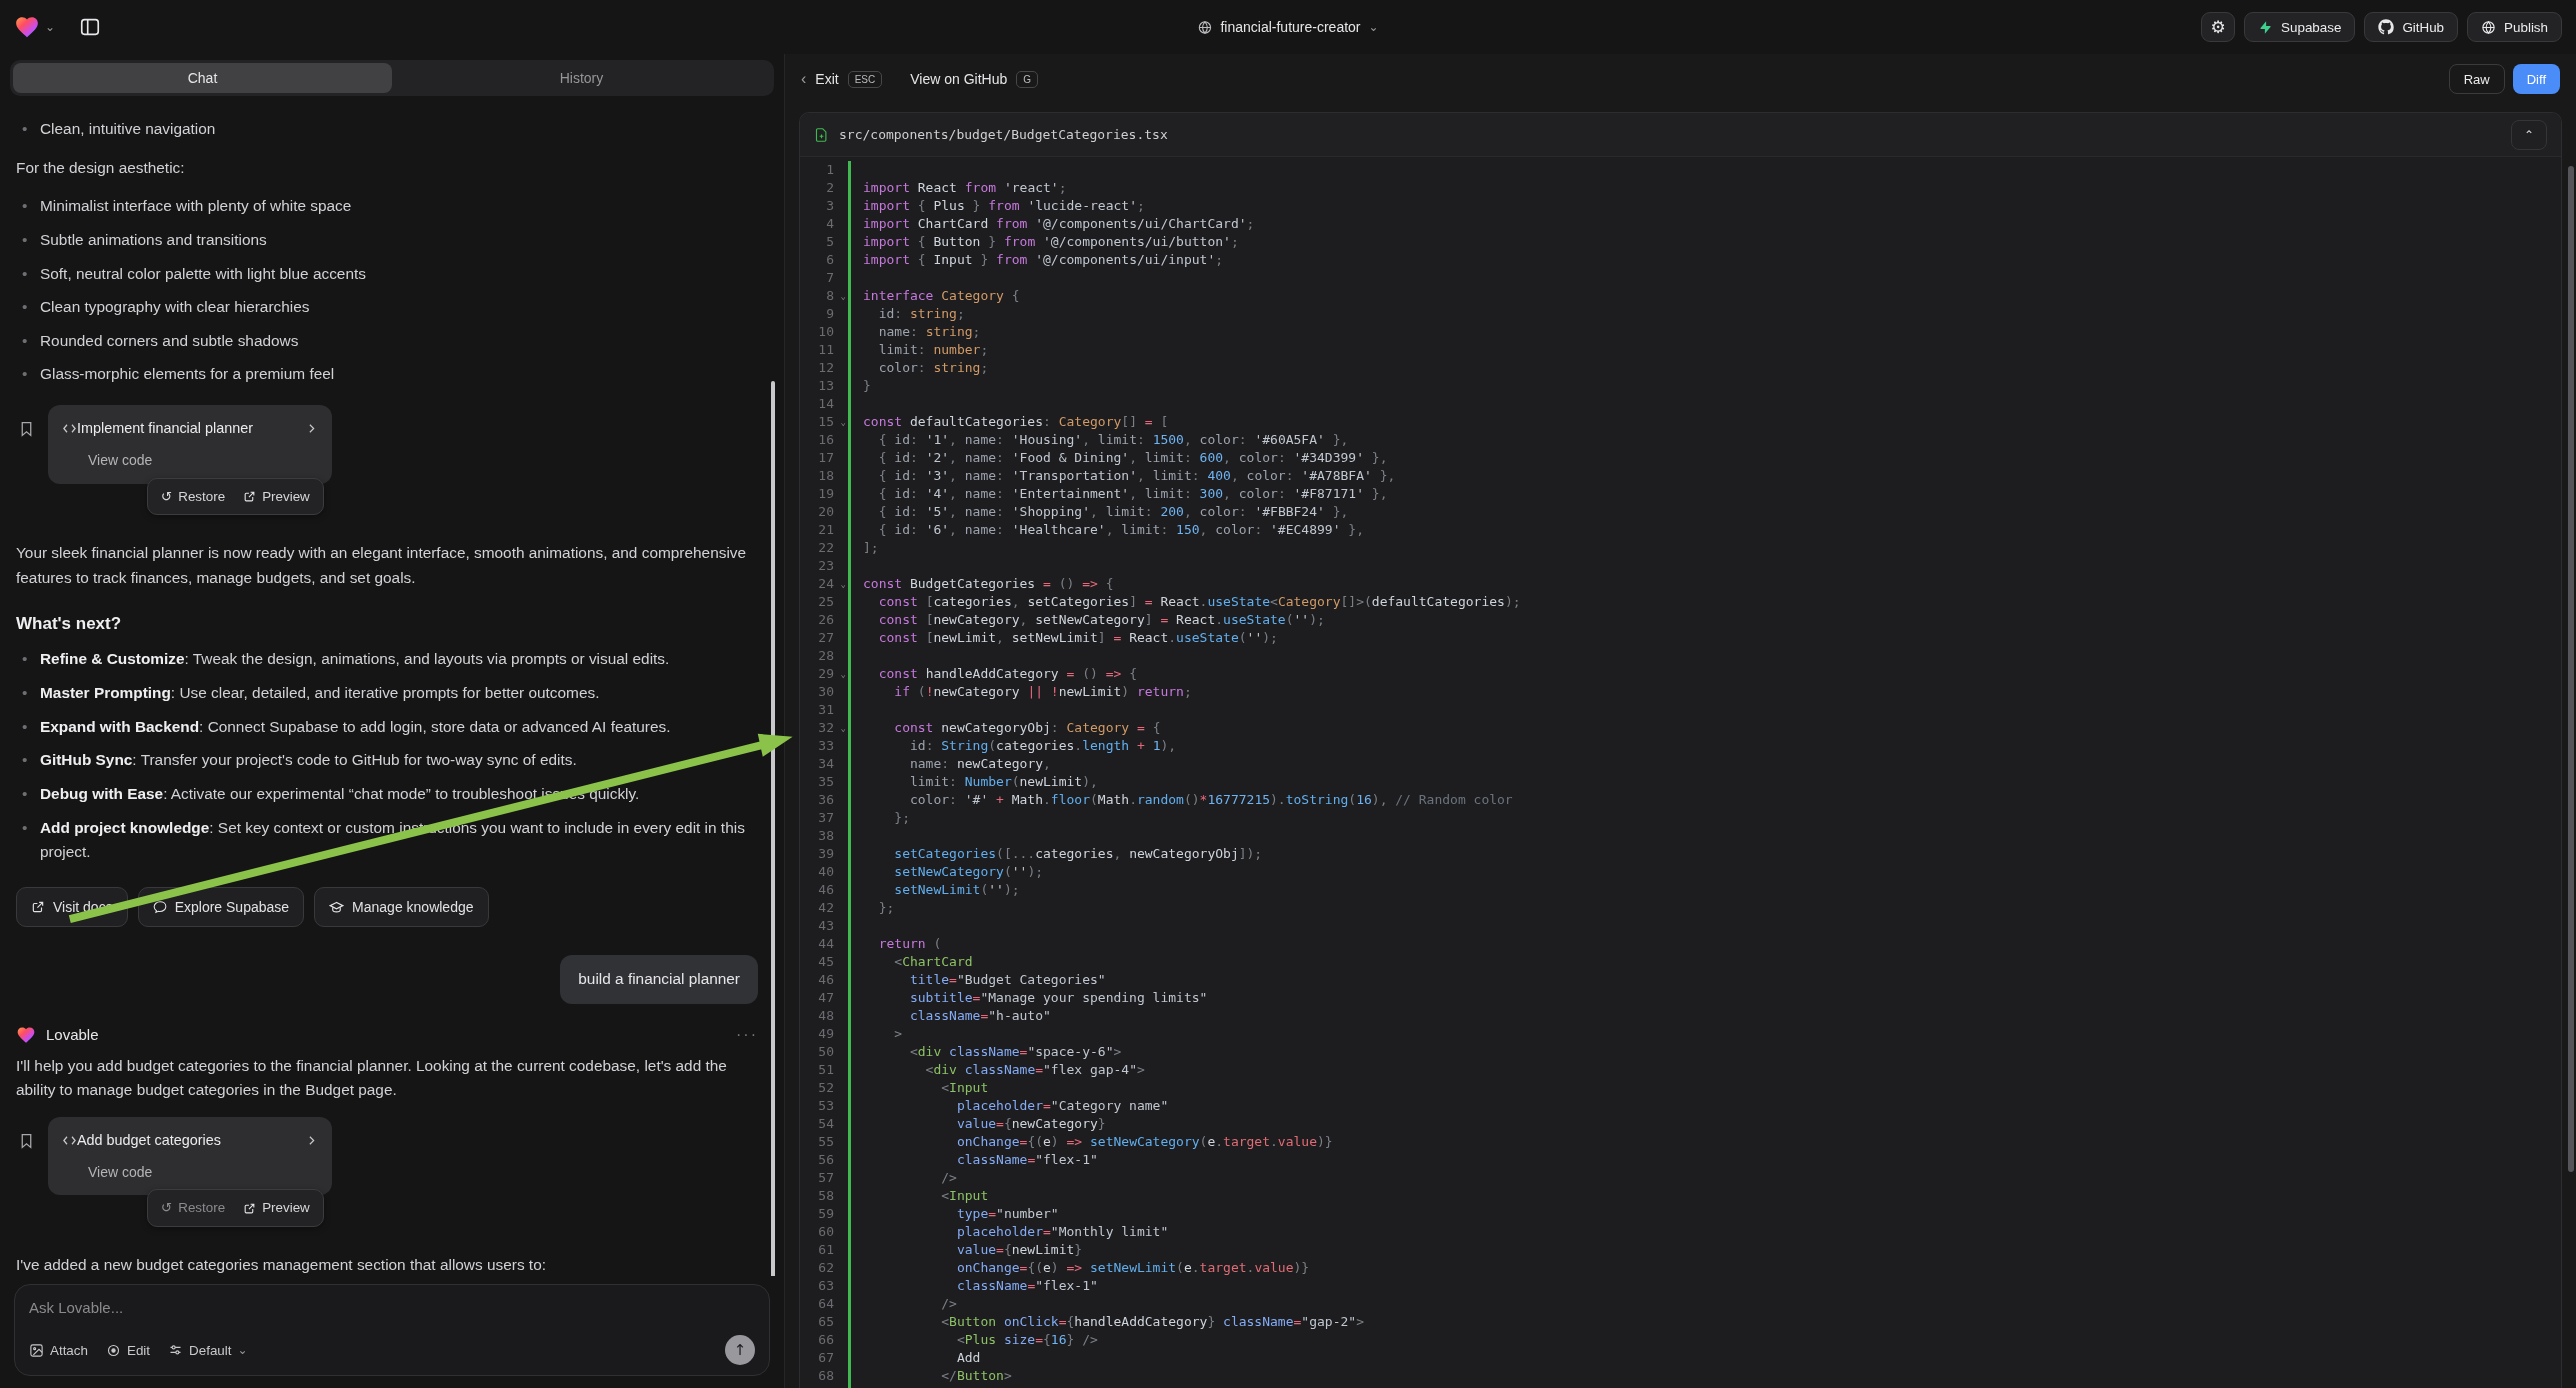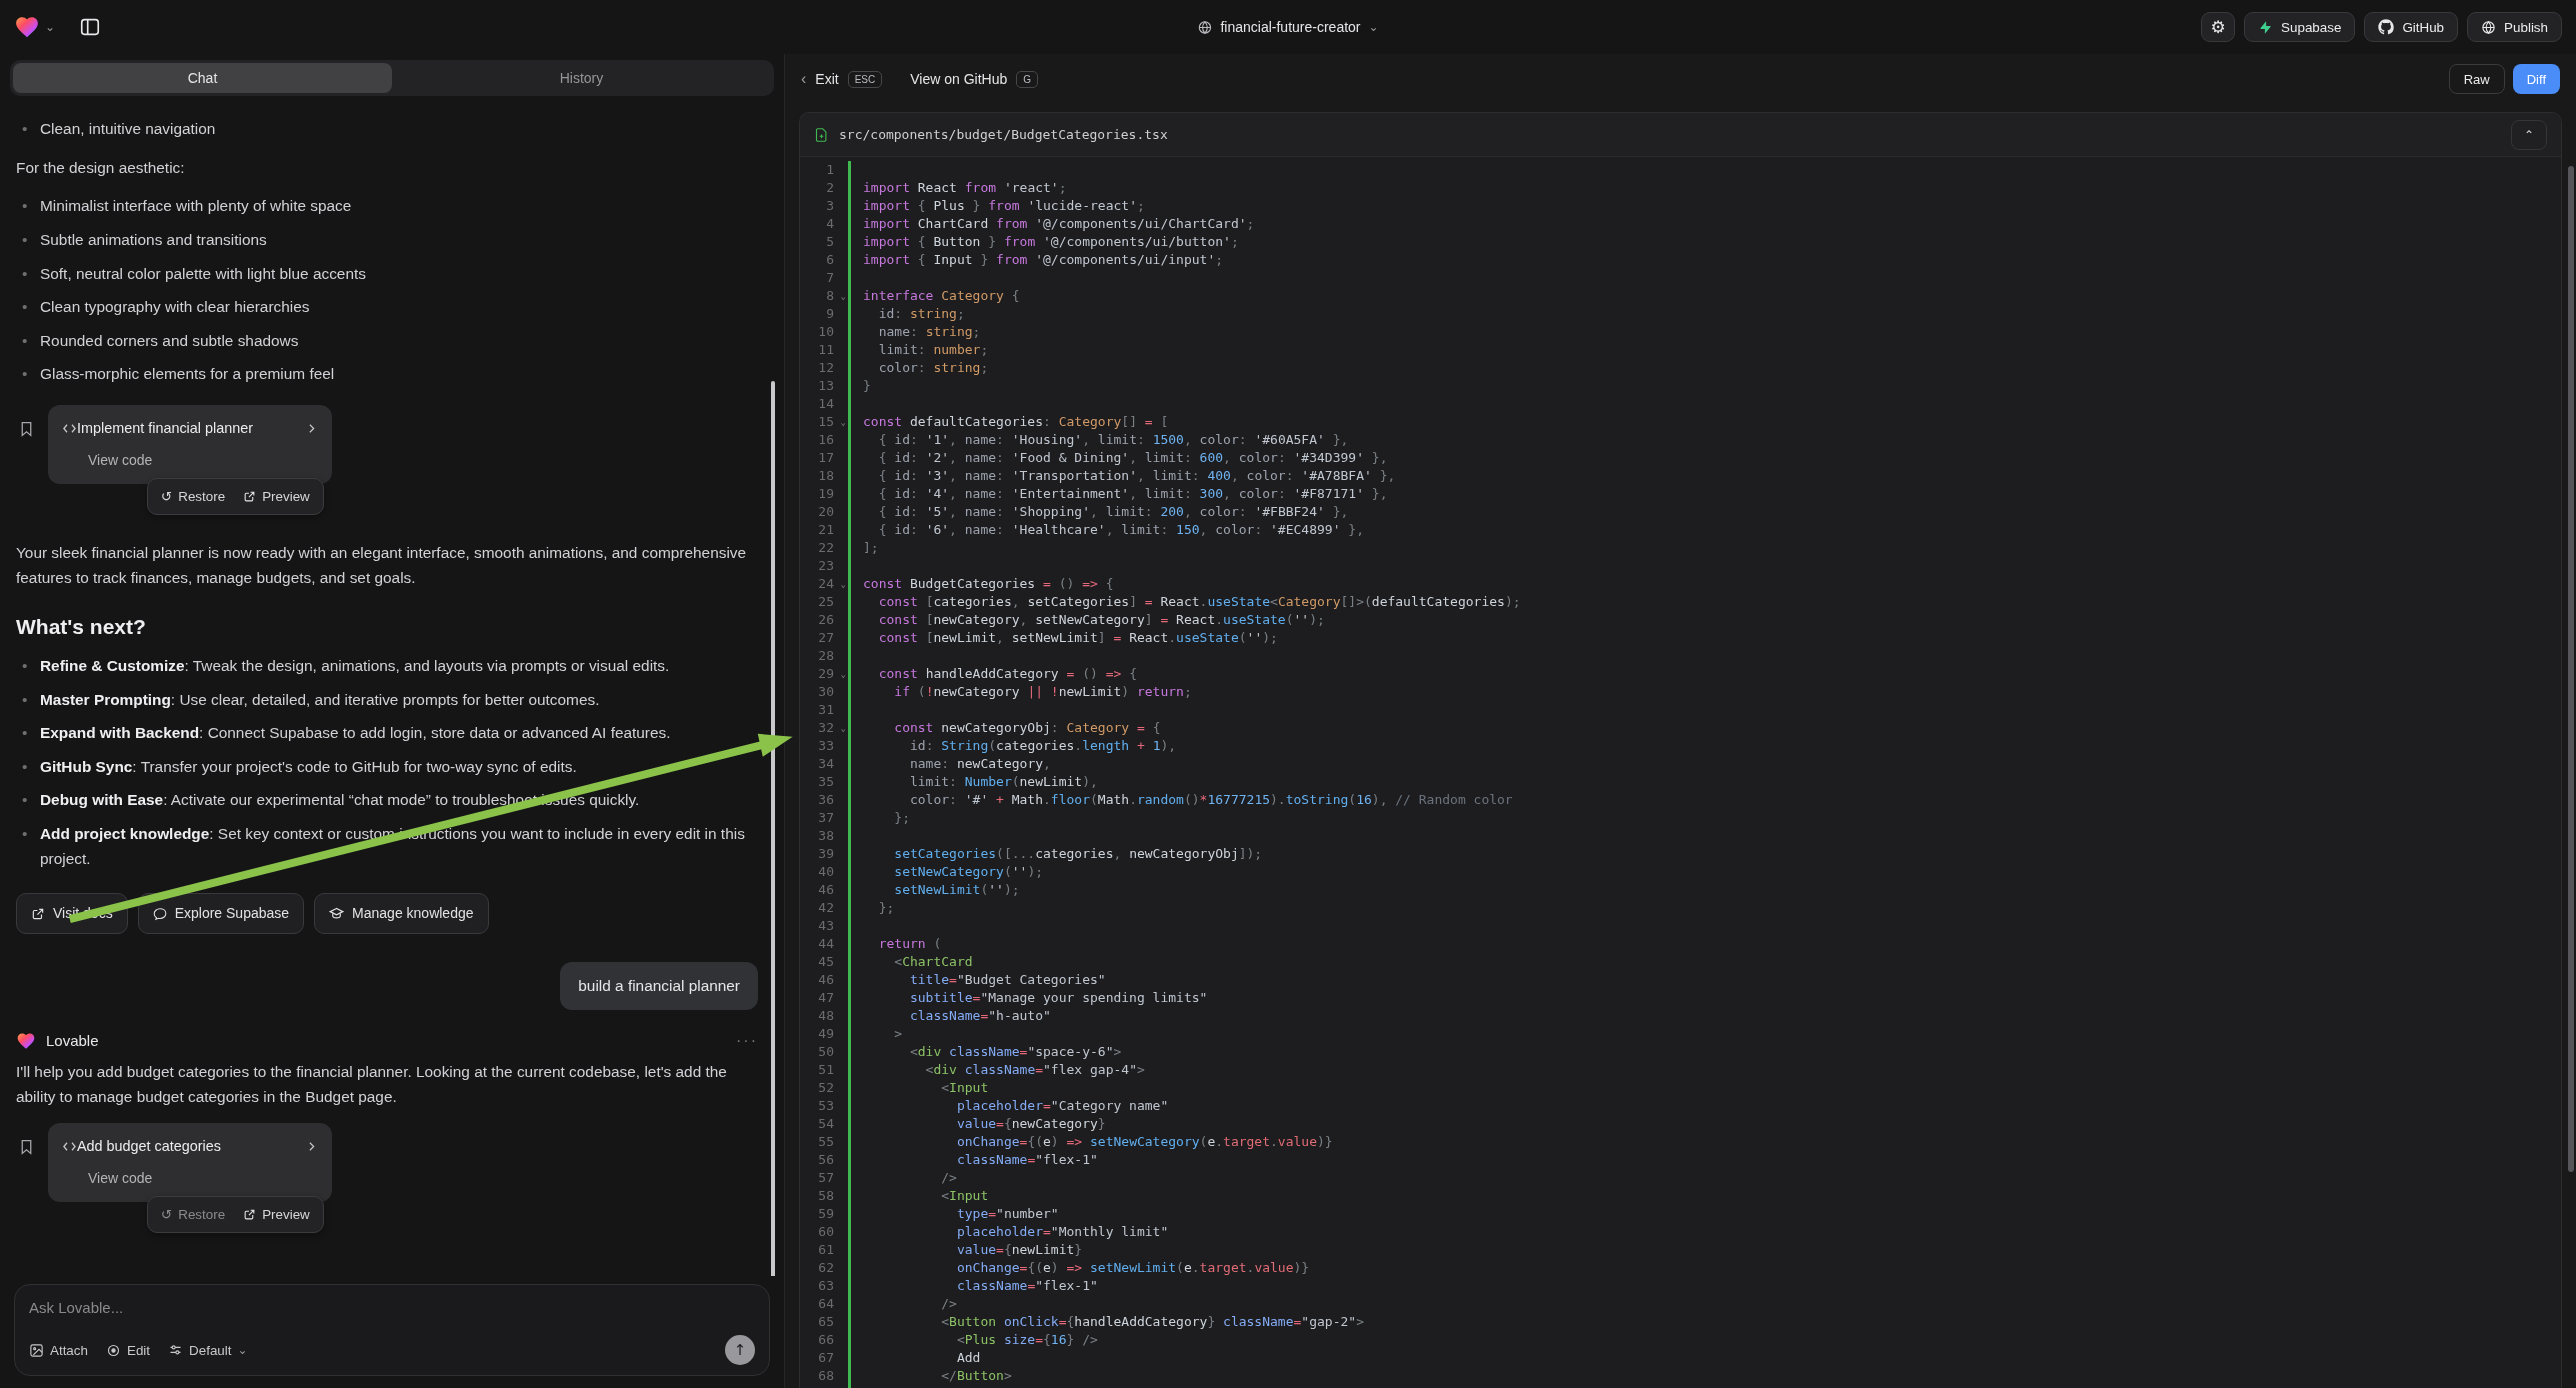"What's next?" h3.wnext { font-size: 21px -> 17px }
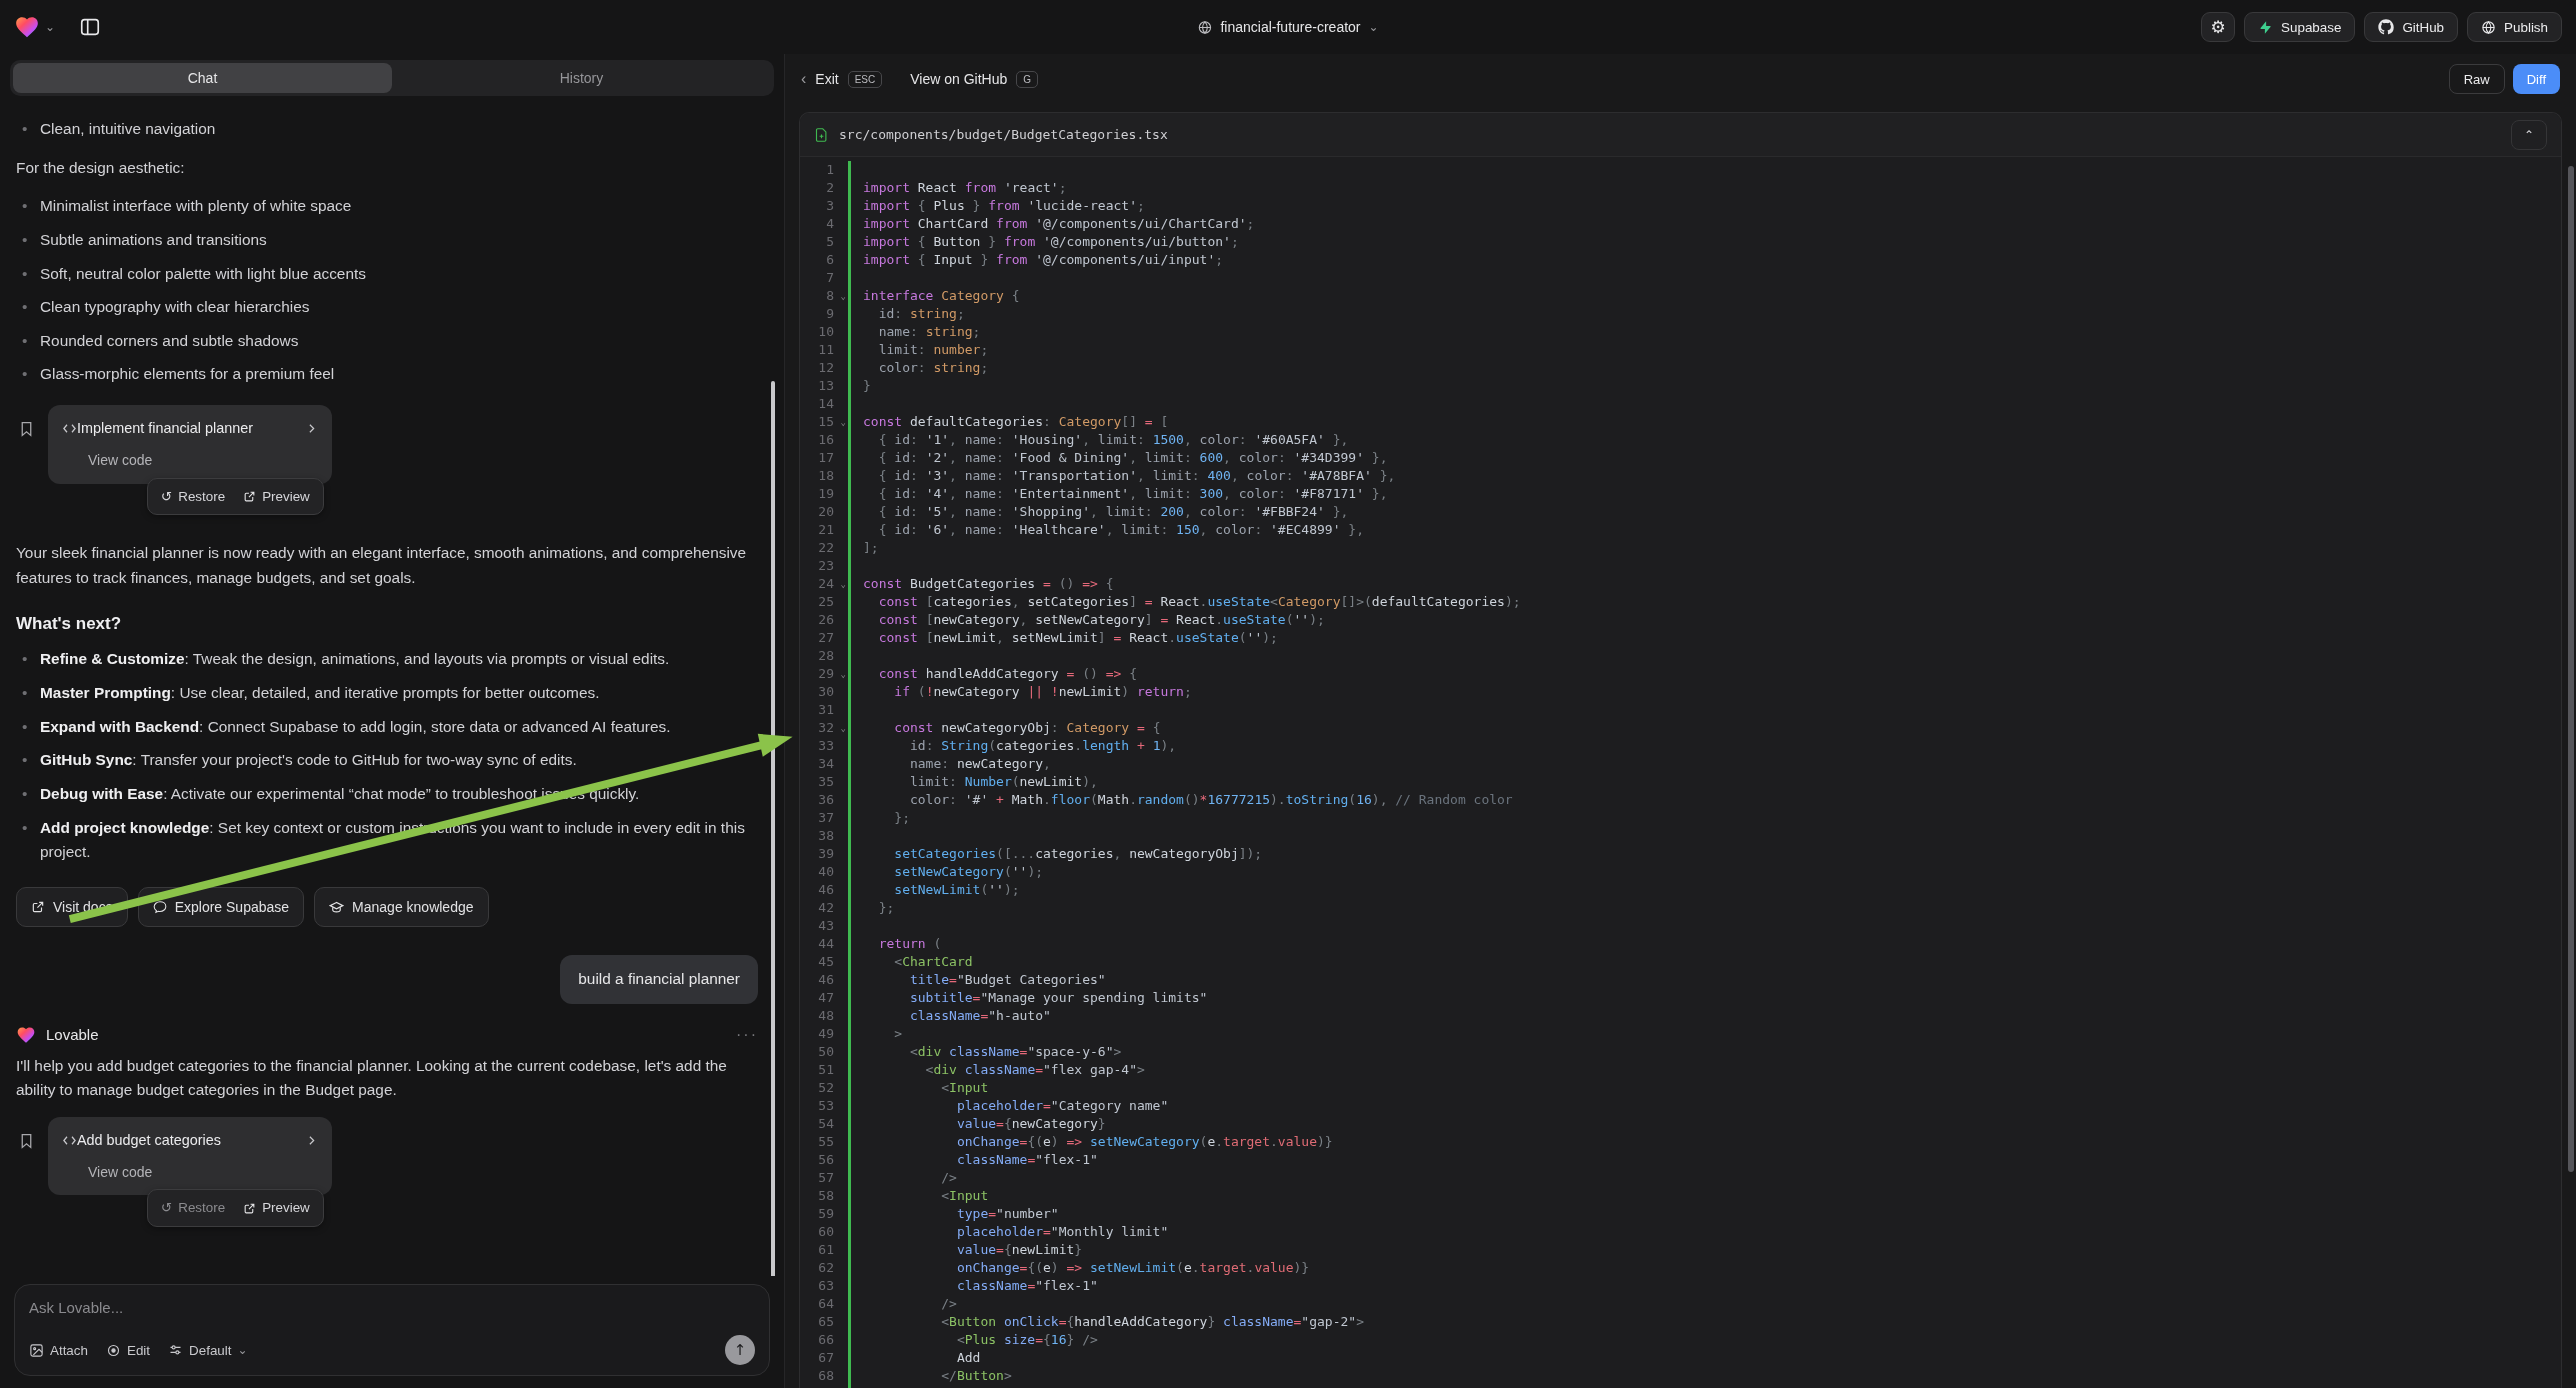"I've added a new budget" p { html: none -> <p>I've added a new budget categories management section that allows users to:</p> }
